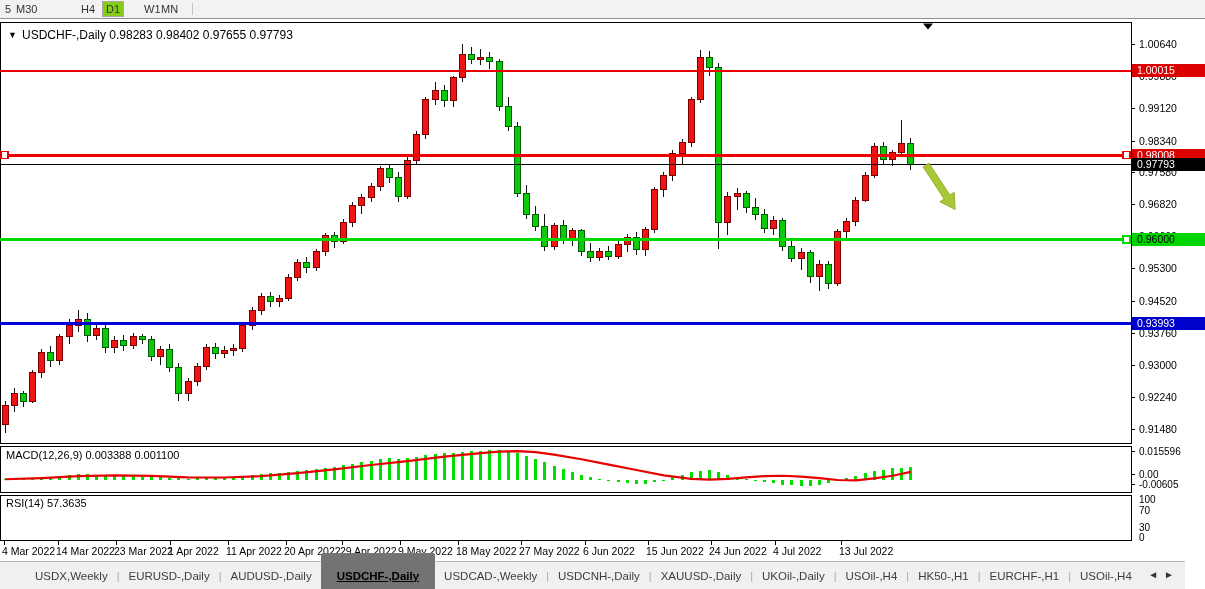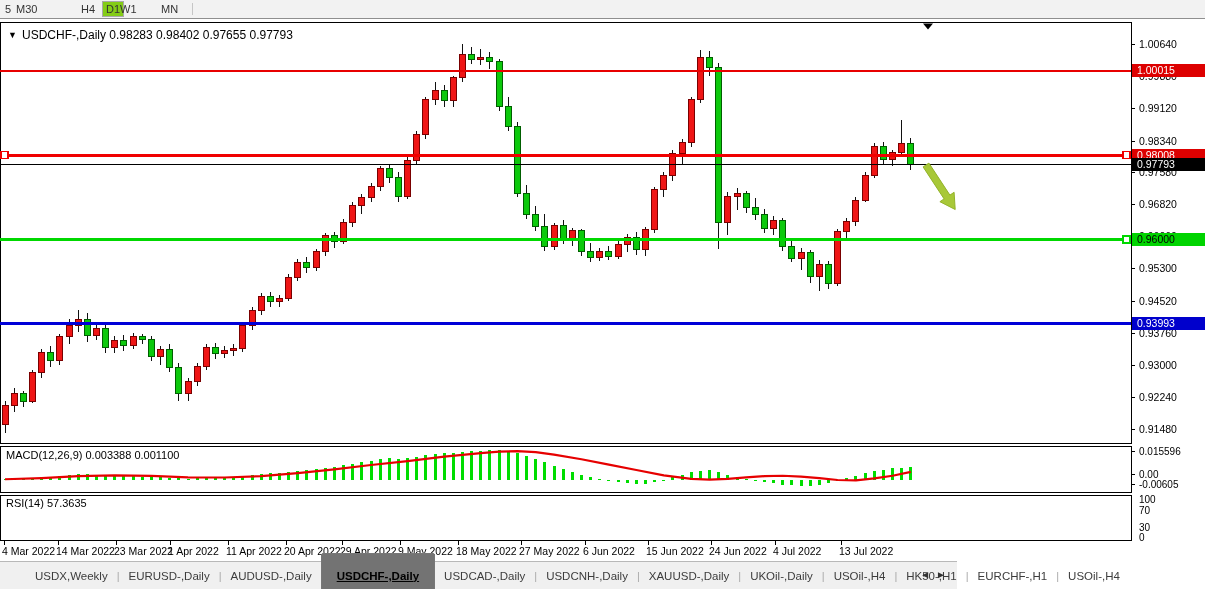"W1" span.tf { left: 117px -> 141px }
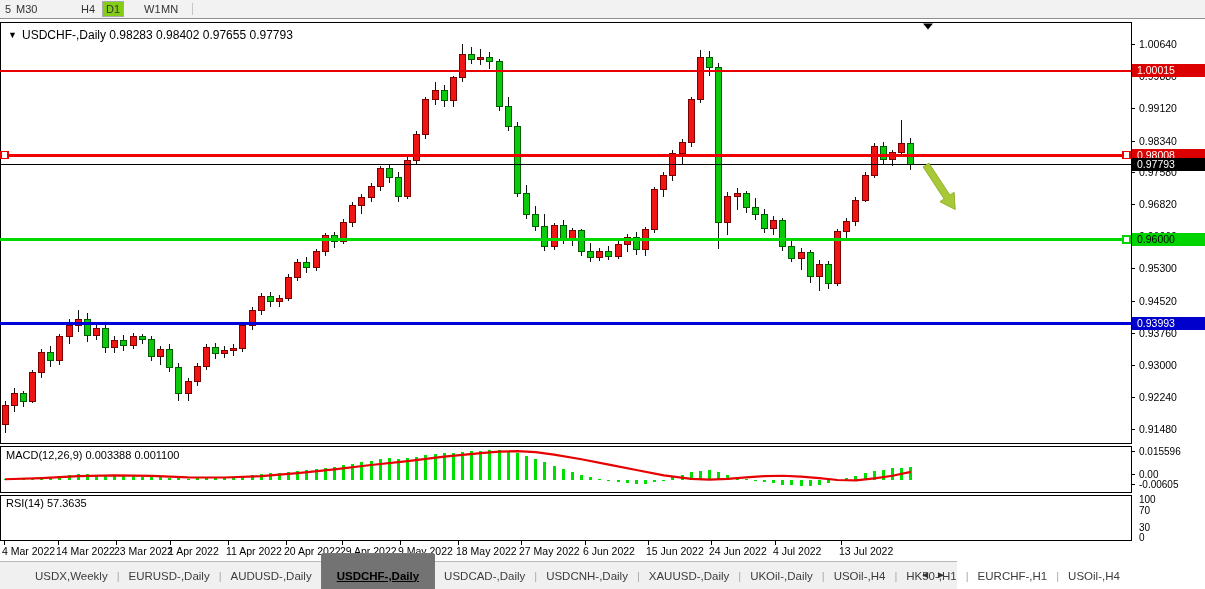"USDX,Weekly" .tabbar { width: 957px -> 1185px }
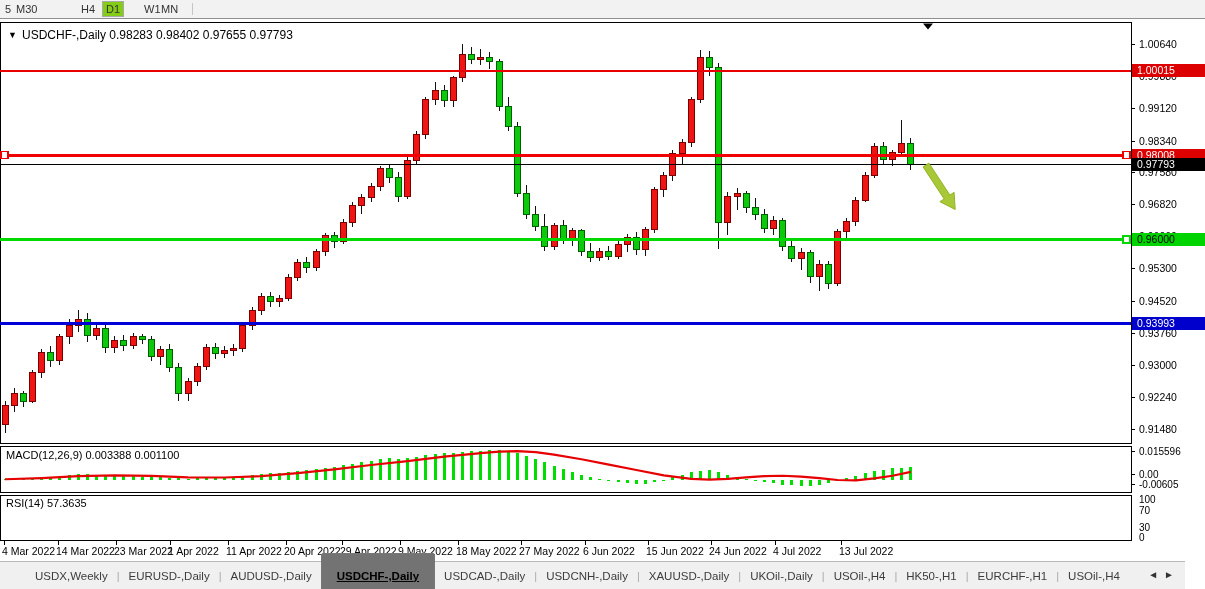"USDCAD-,Daily" span.tab { text: USDCAD-,Daily -> USDCAD-,Weekly }
